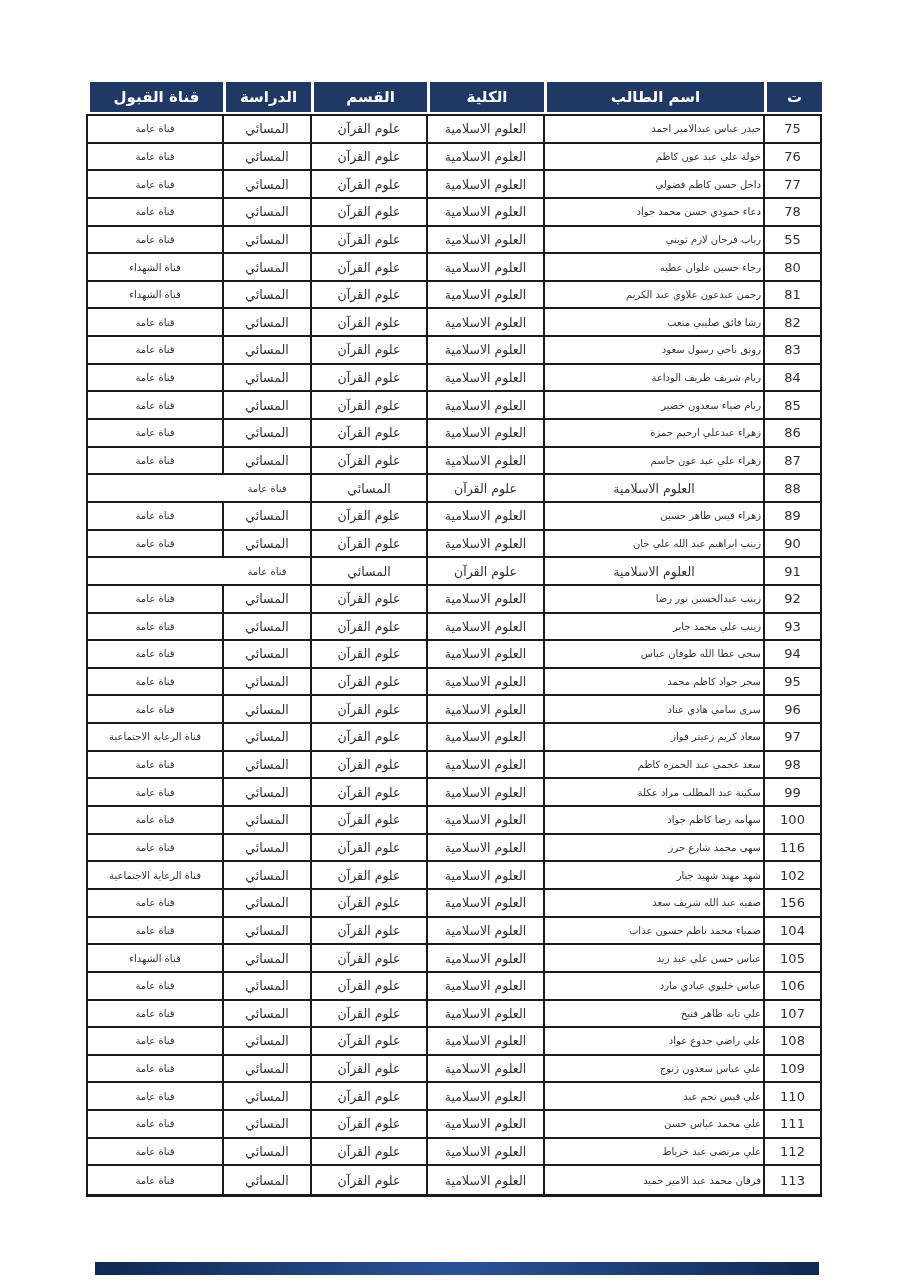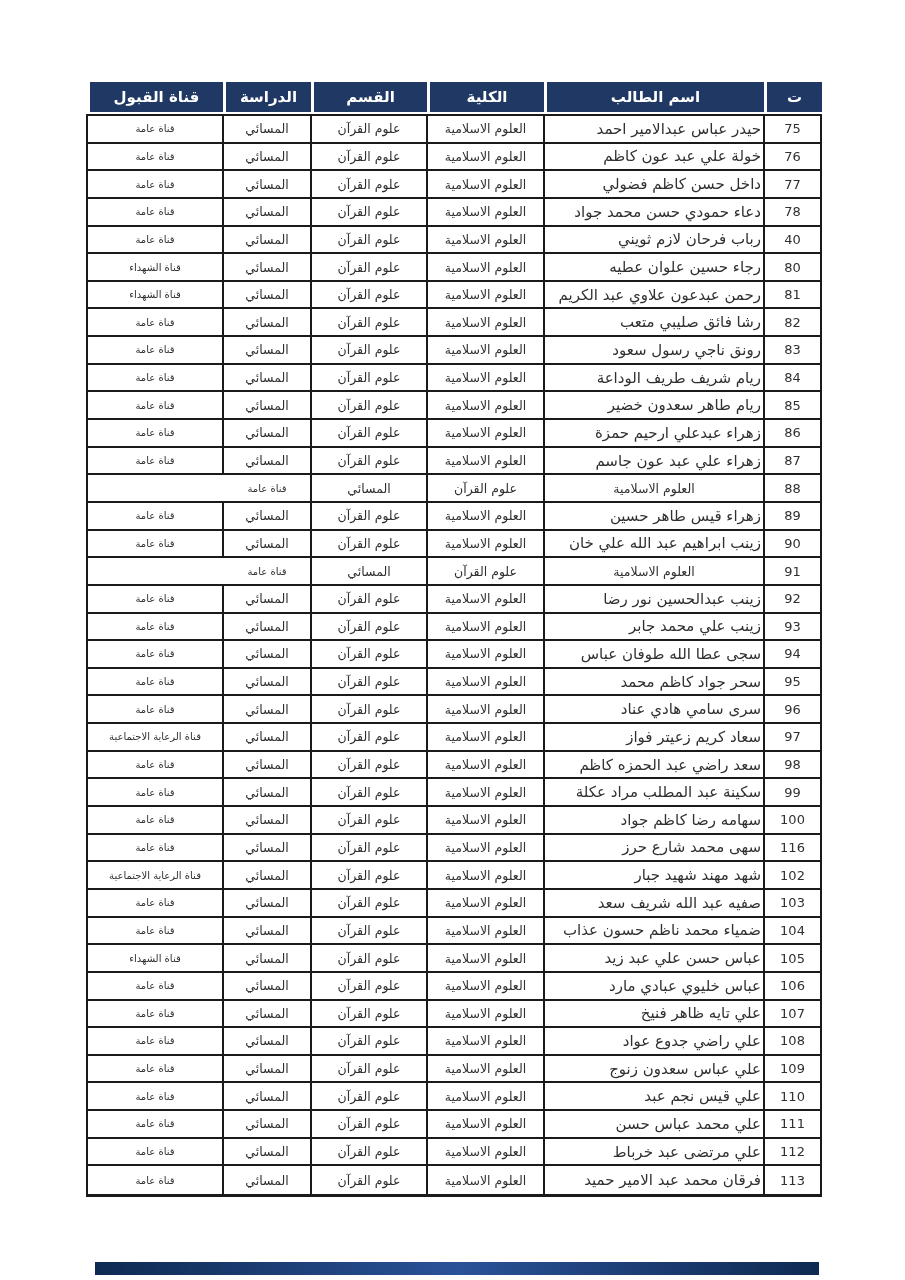"حيدر عباس عبدالامير احمد" .cell.name { font-size: 15px -> 10px }
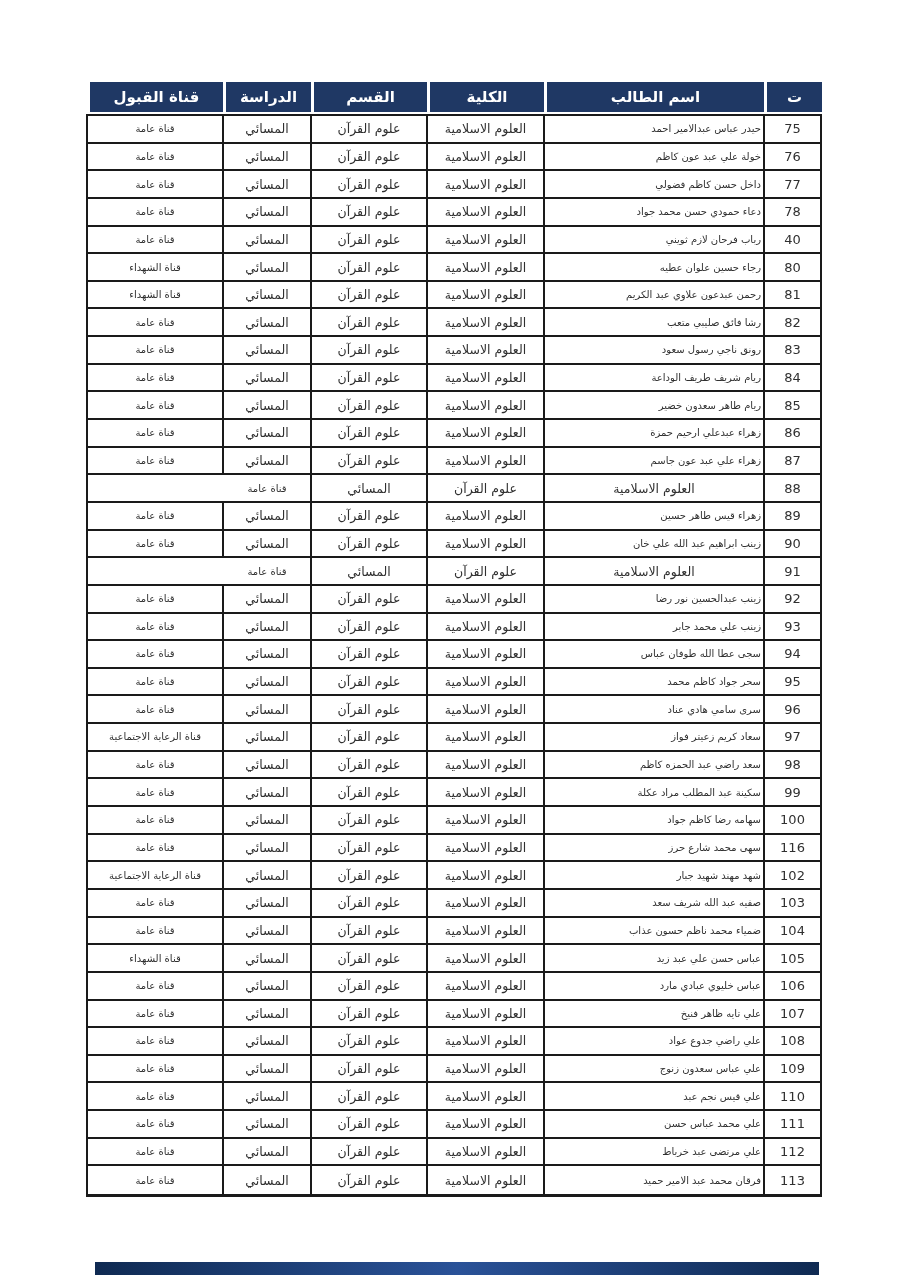"40" div.cell { text: 40 -> 55 }
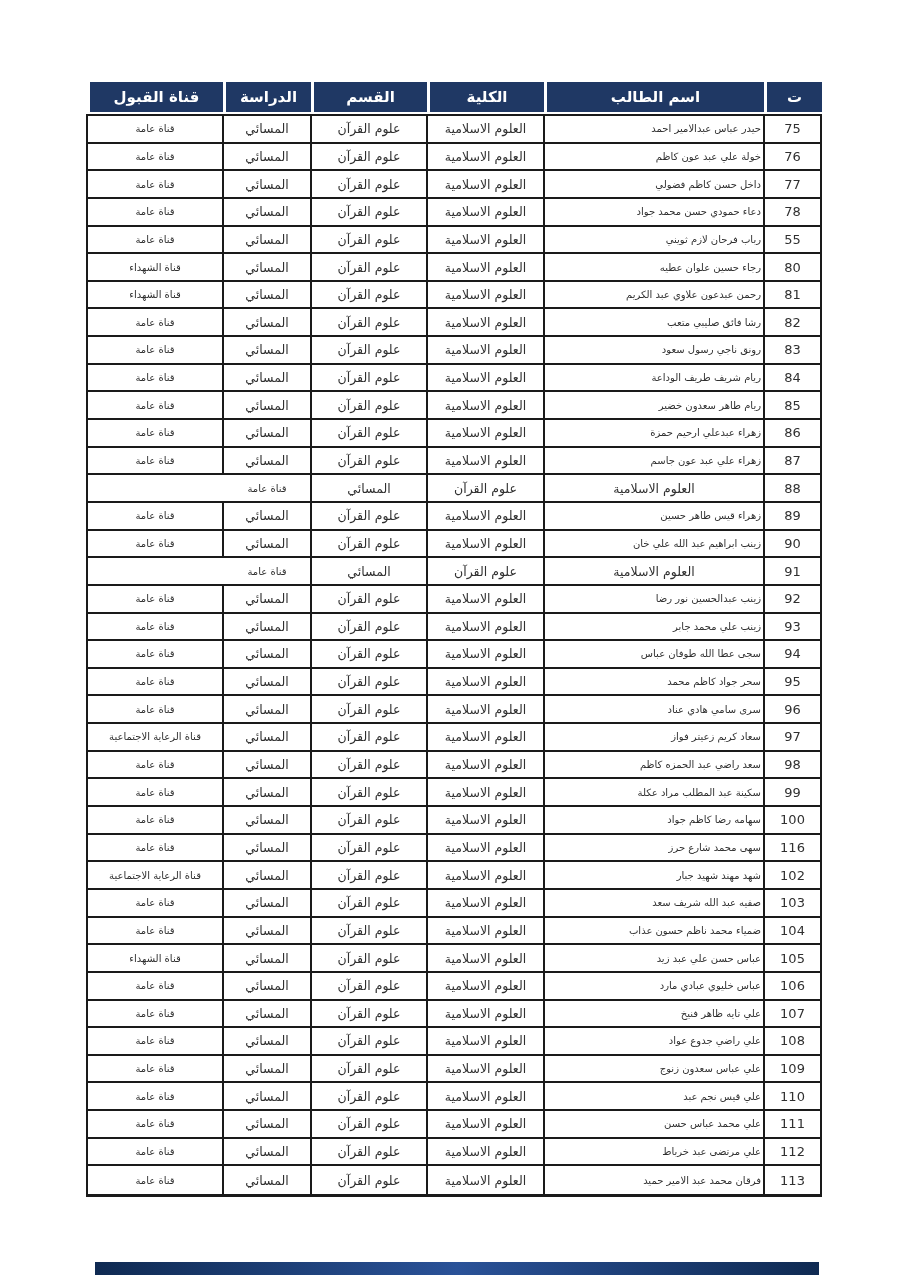"ريام طاهر سعدون خضير" div.cell { text: طاهر -> ضياء }
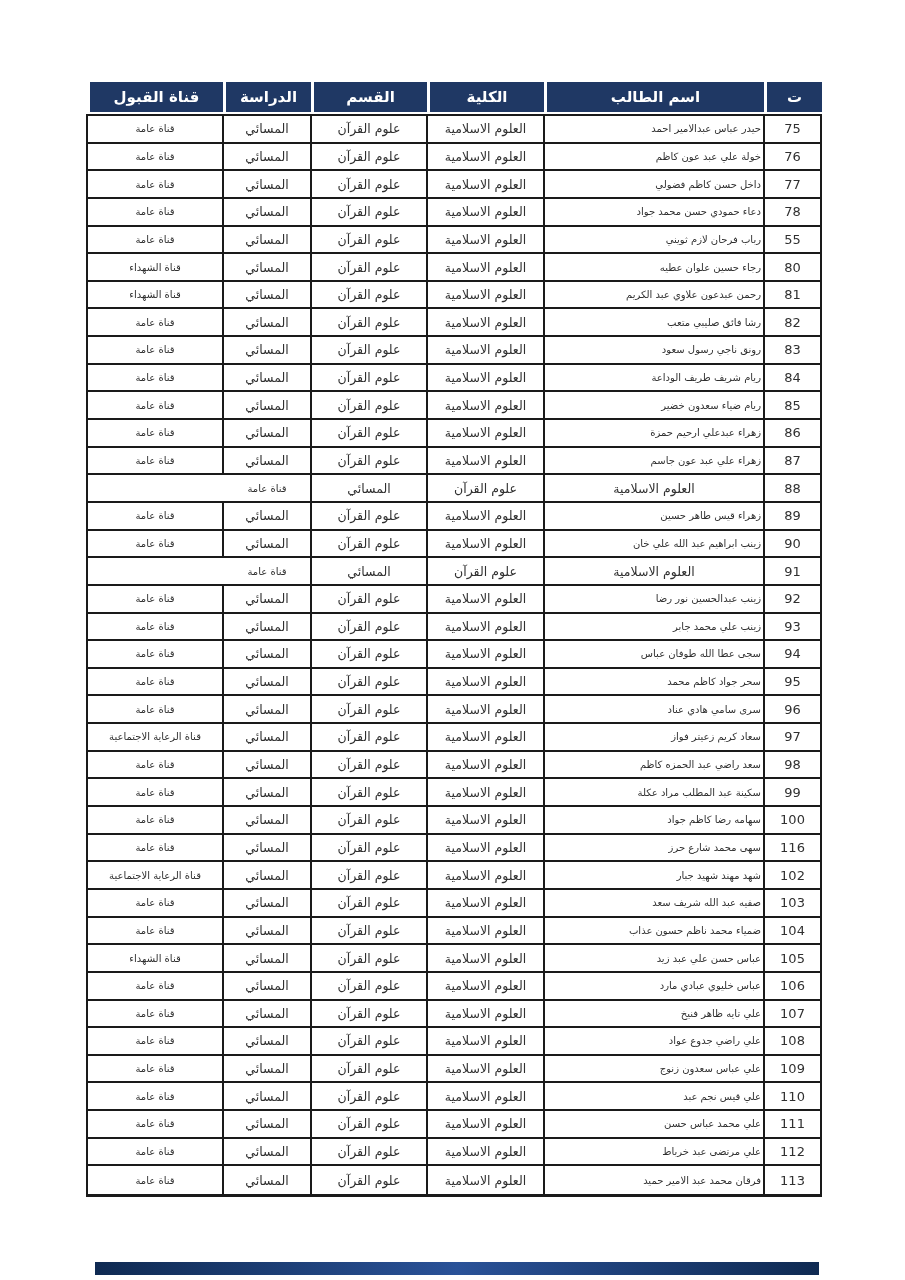"سعد راضي عبد الحمزه كاظم" div.cell { text: راضي -> عجمي }
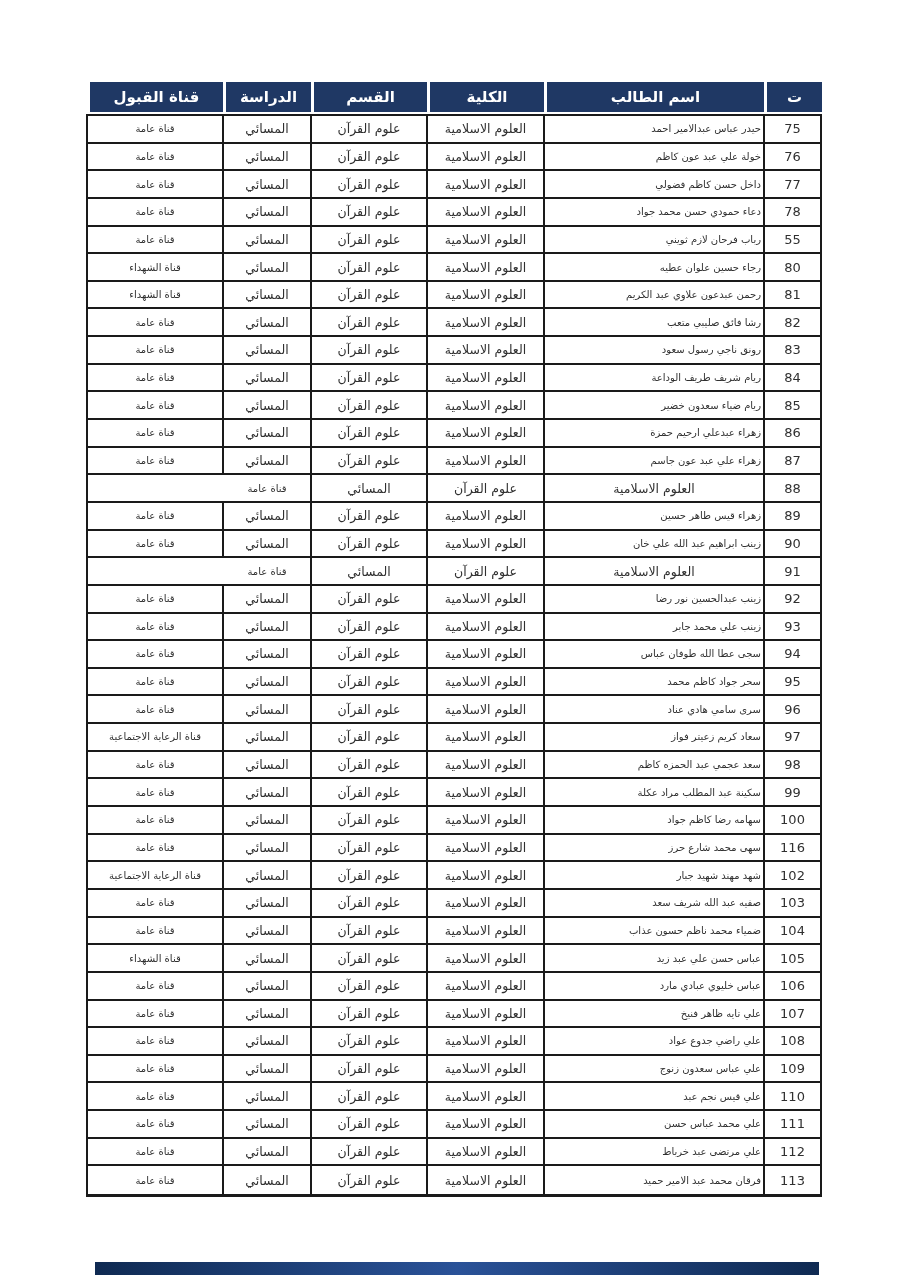"103" div.cell { text: 103 -> 156 }
